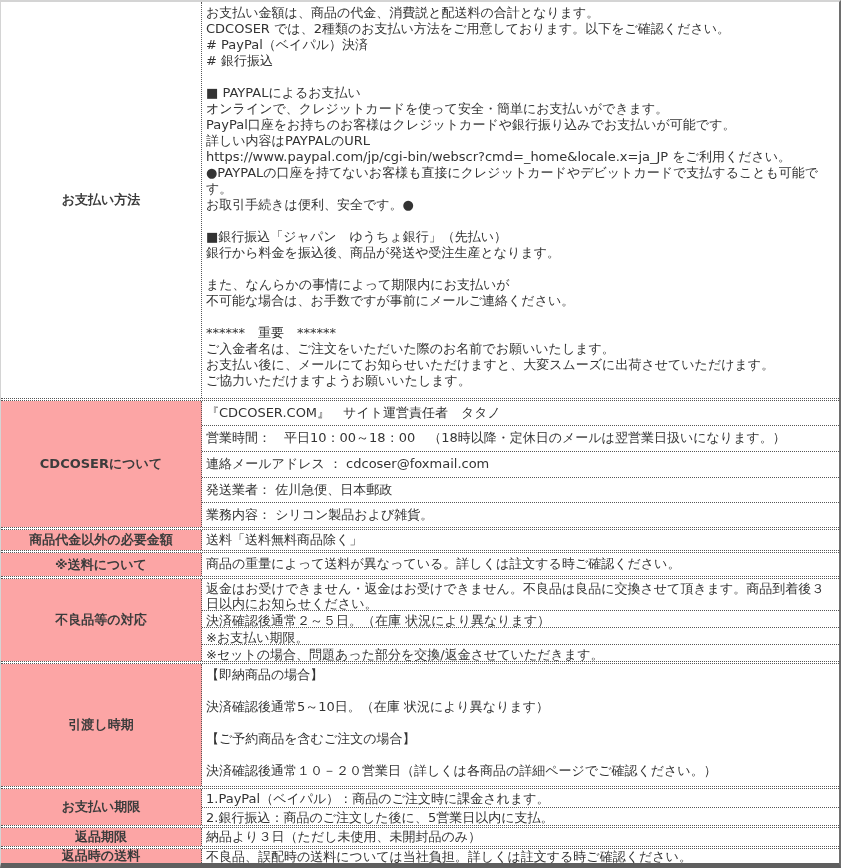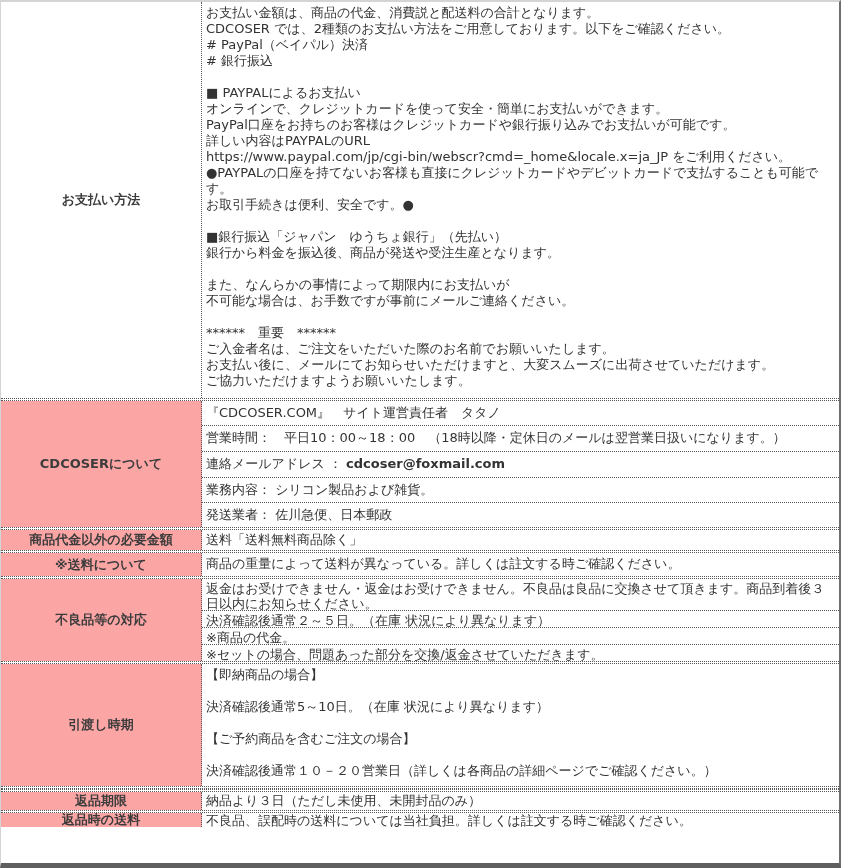"cdcoser@foxmail.com" .bold { font-weight: bold -> normal }
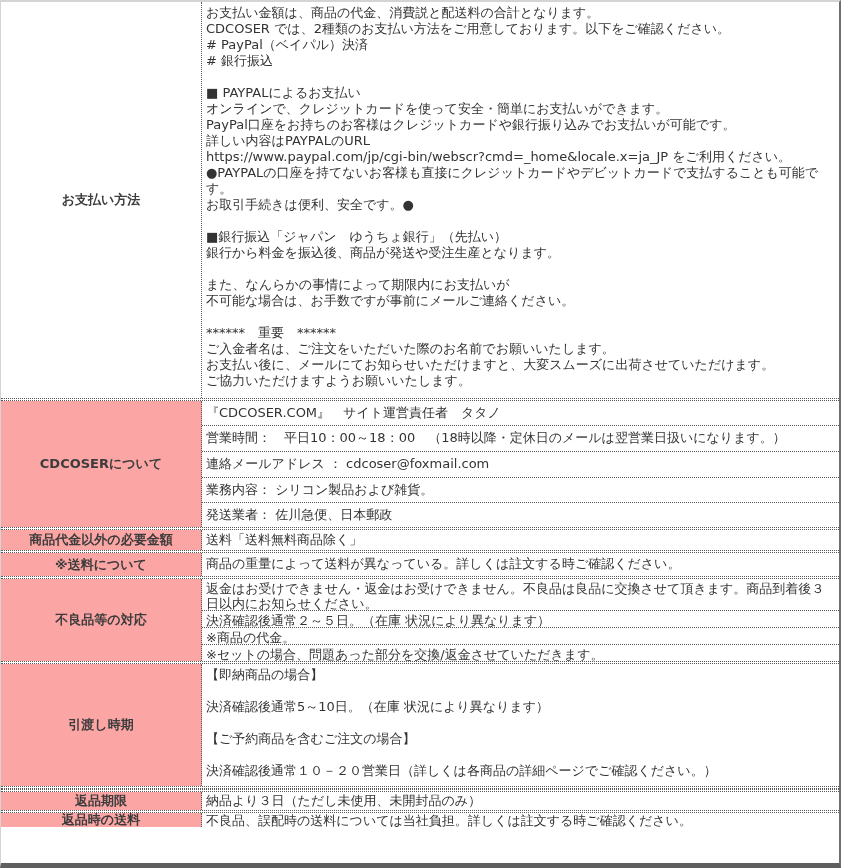"業務内容： シリコン製品および雑貨。" div.sub { order: before "発送業者： 佐川急便、日本郵政" -> after "発送業者： 佐川急便、日本郵政" }
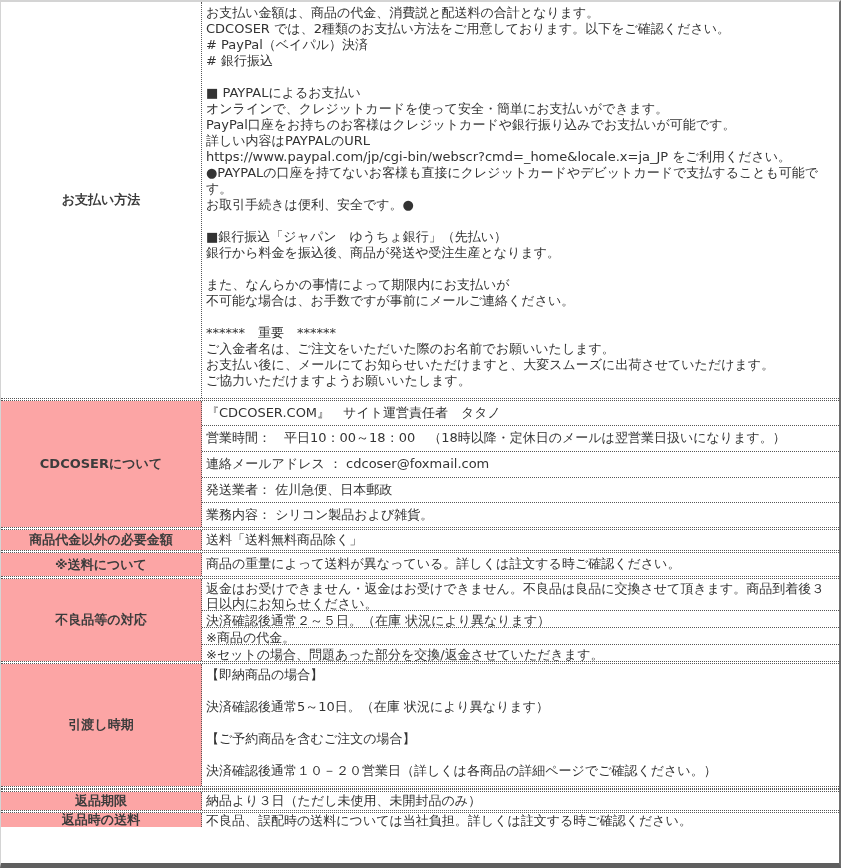"※商品の代金。" div.sub { text: 商品の代金 -> お支払い期限 }
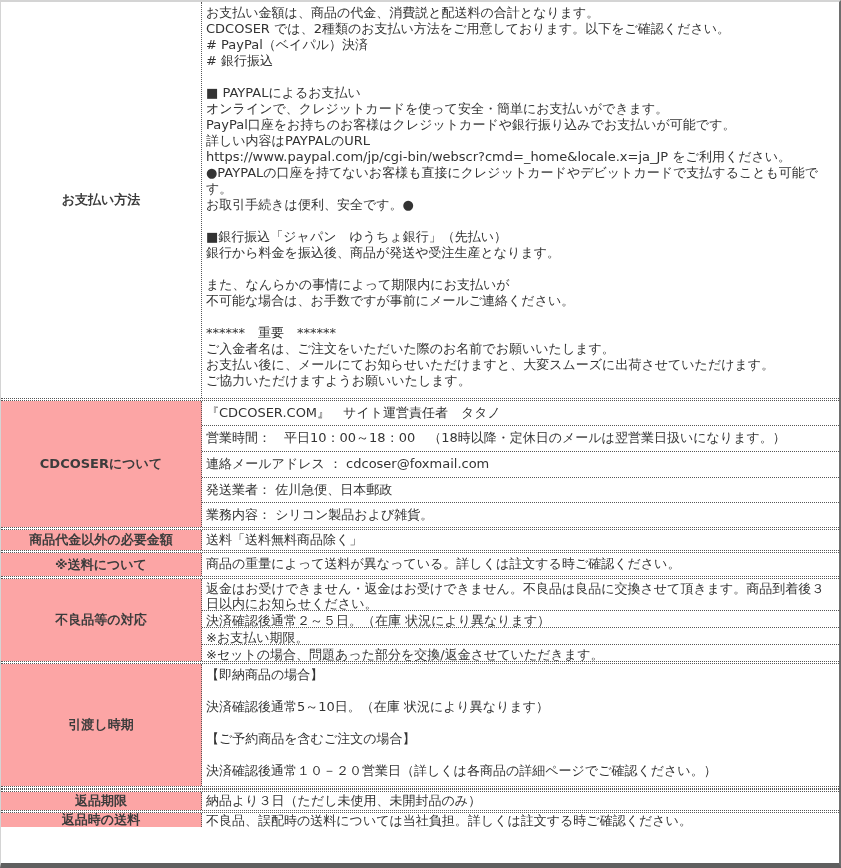"お支払い期限" div.row { html: none -> <div> <div>お支払い期限</div> <div> <div>1.PayPal（ベイパル）：商品のご注文時に課金されます。</div> <div>2.銀行振込：商品のご注文した後に、5営業日以内に支払。</div> </div> </div> }
